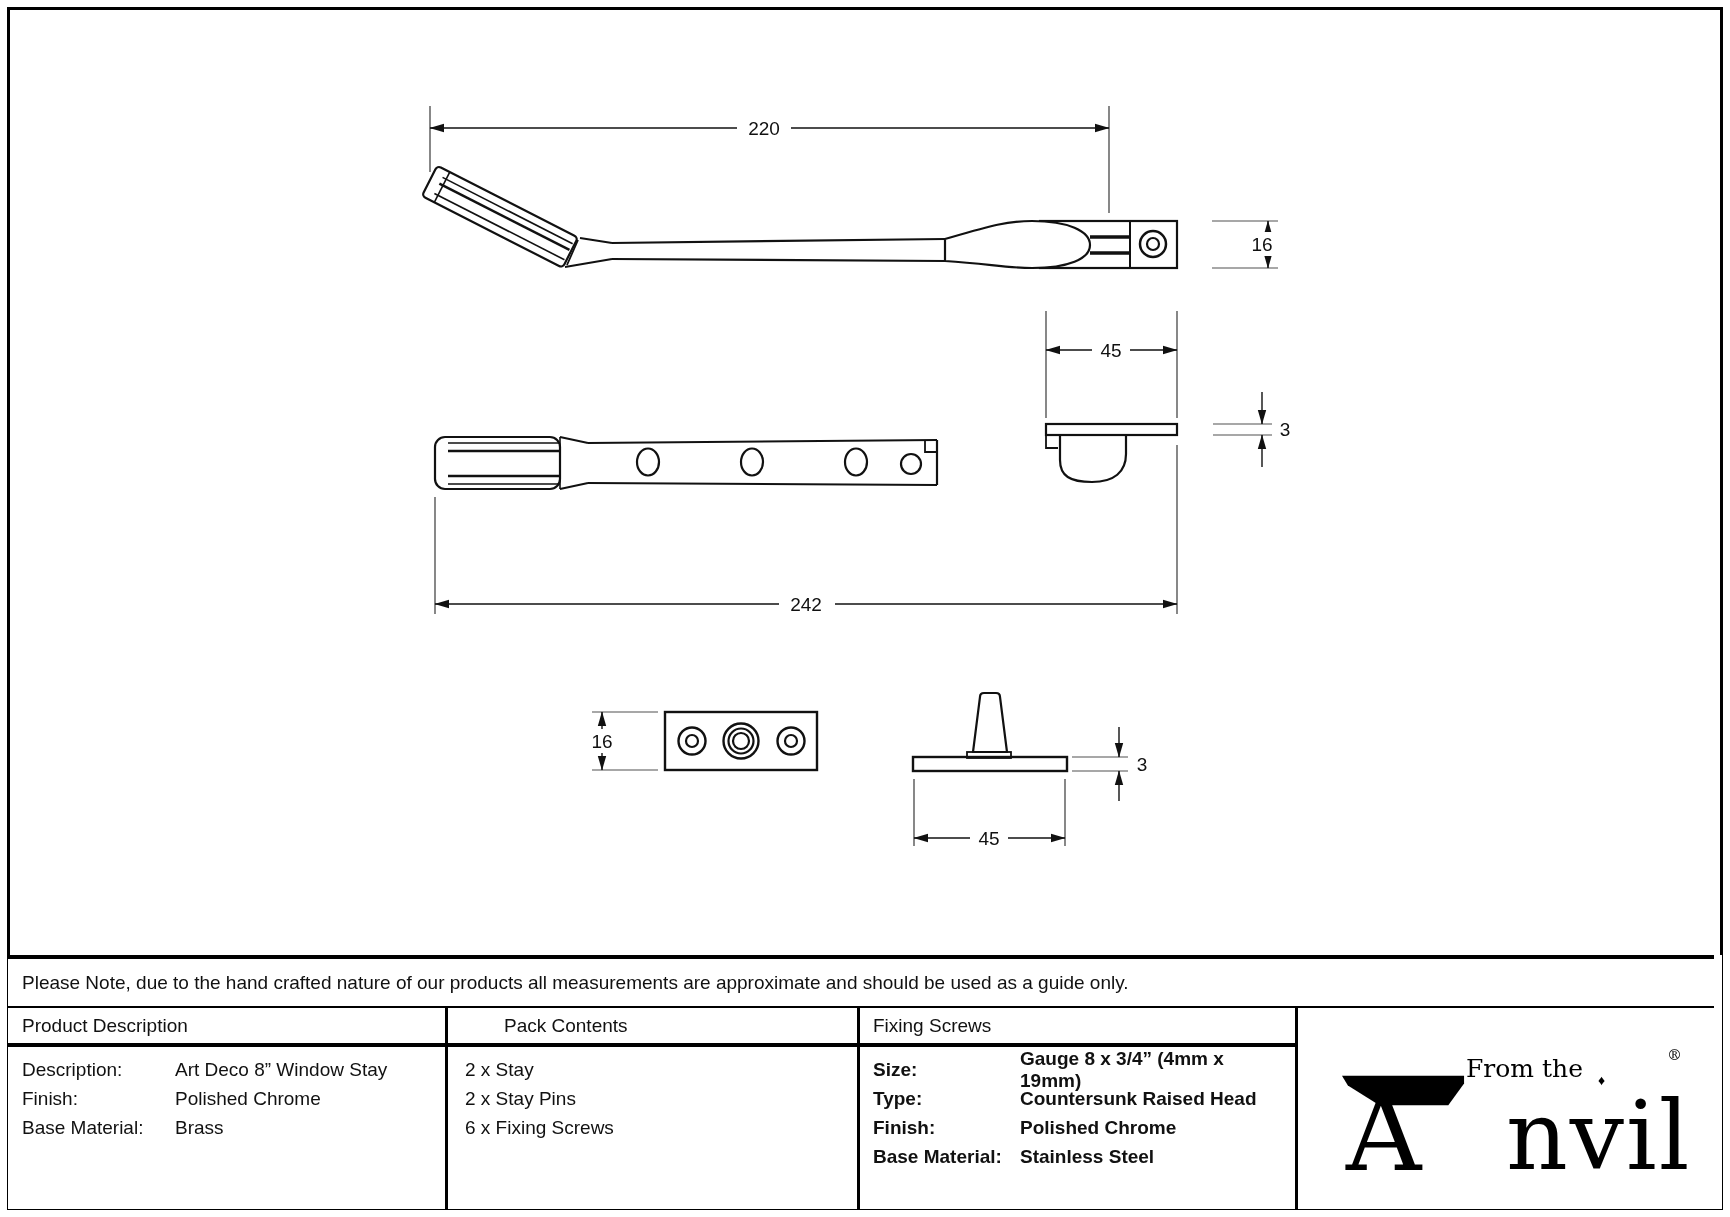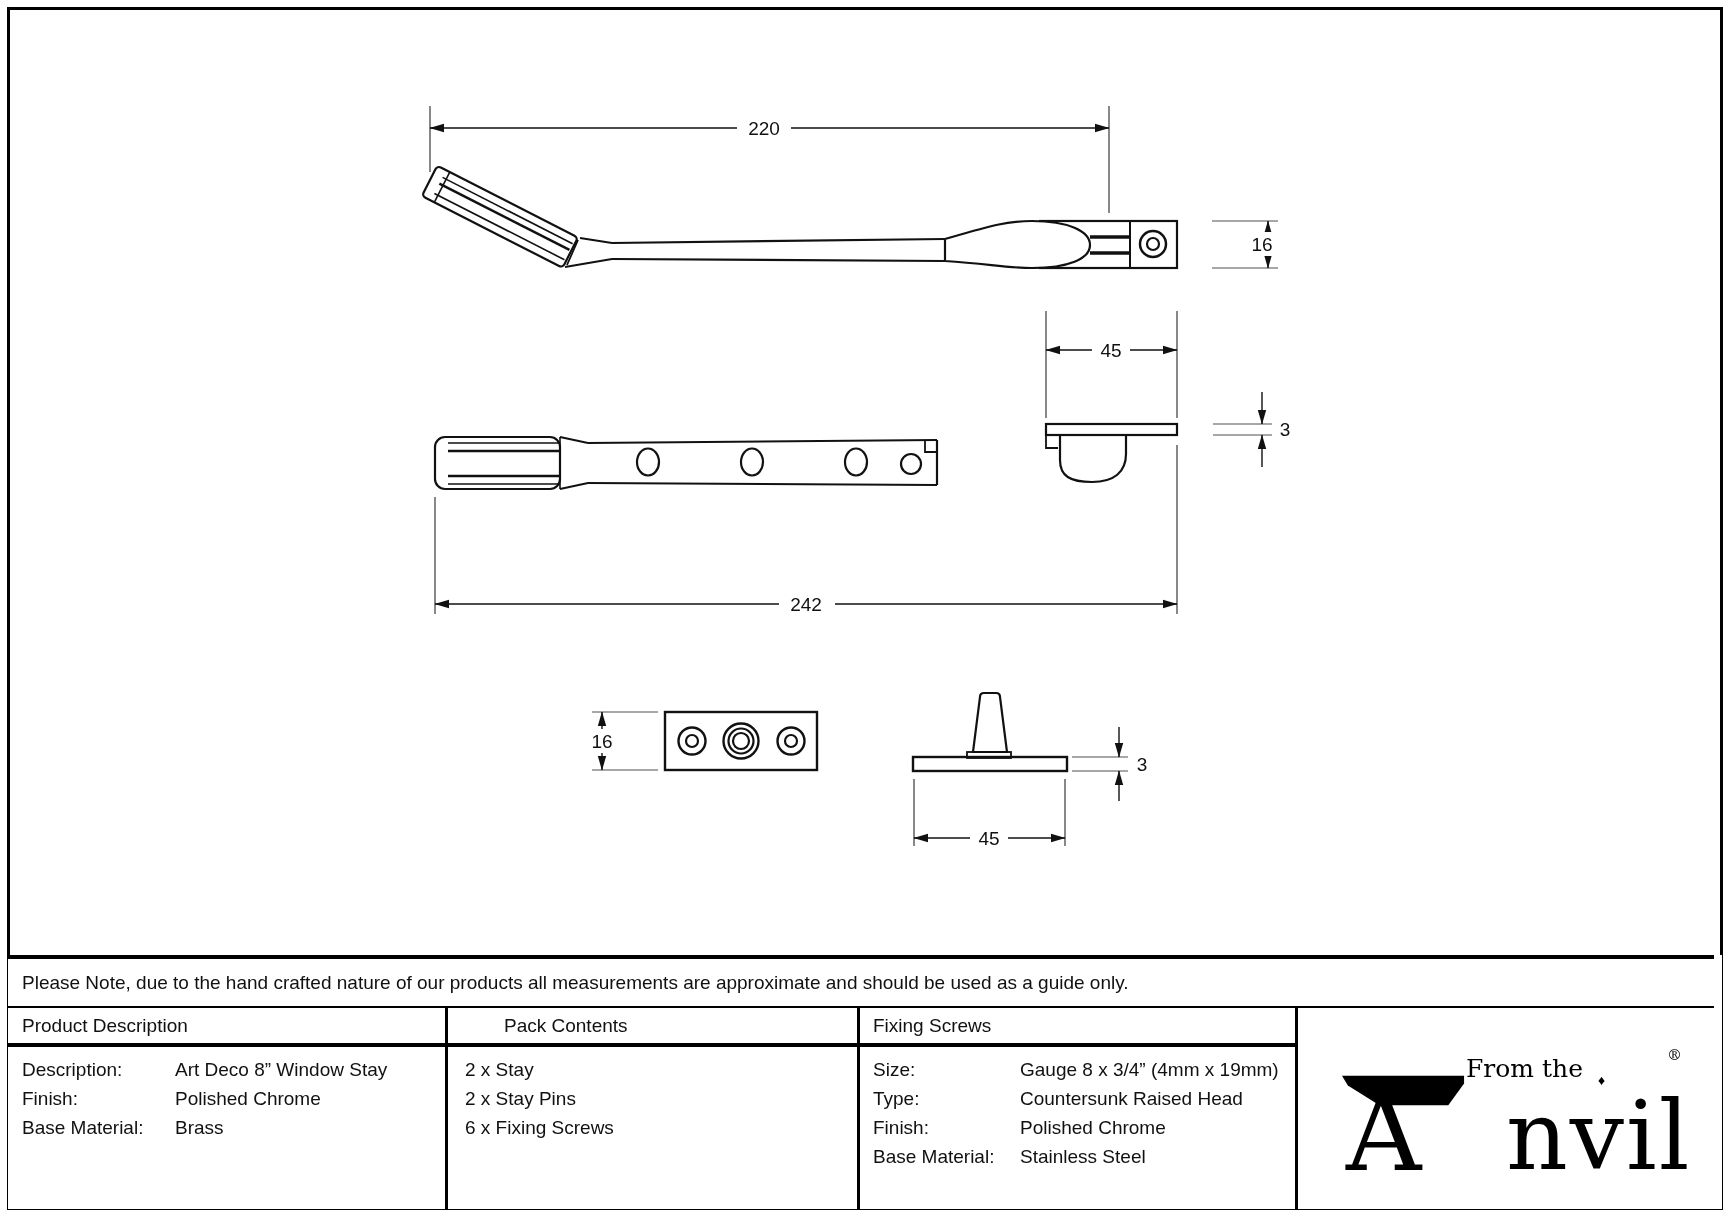"Size:" .cb3 { font-weight: none -> bold }
